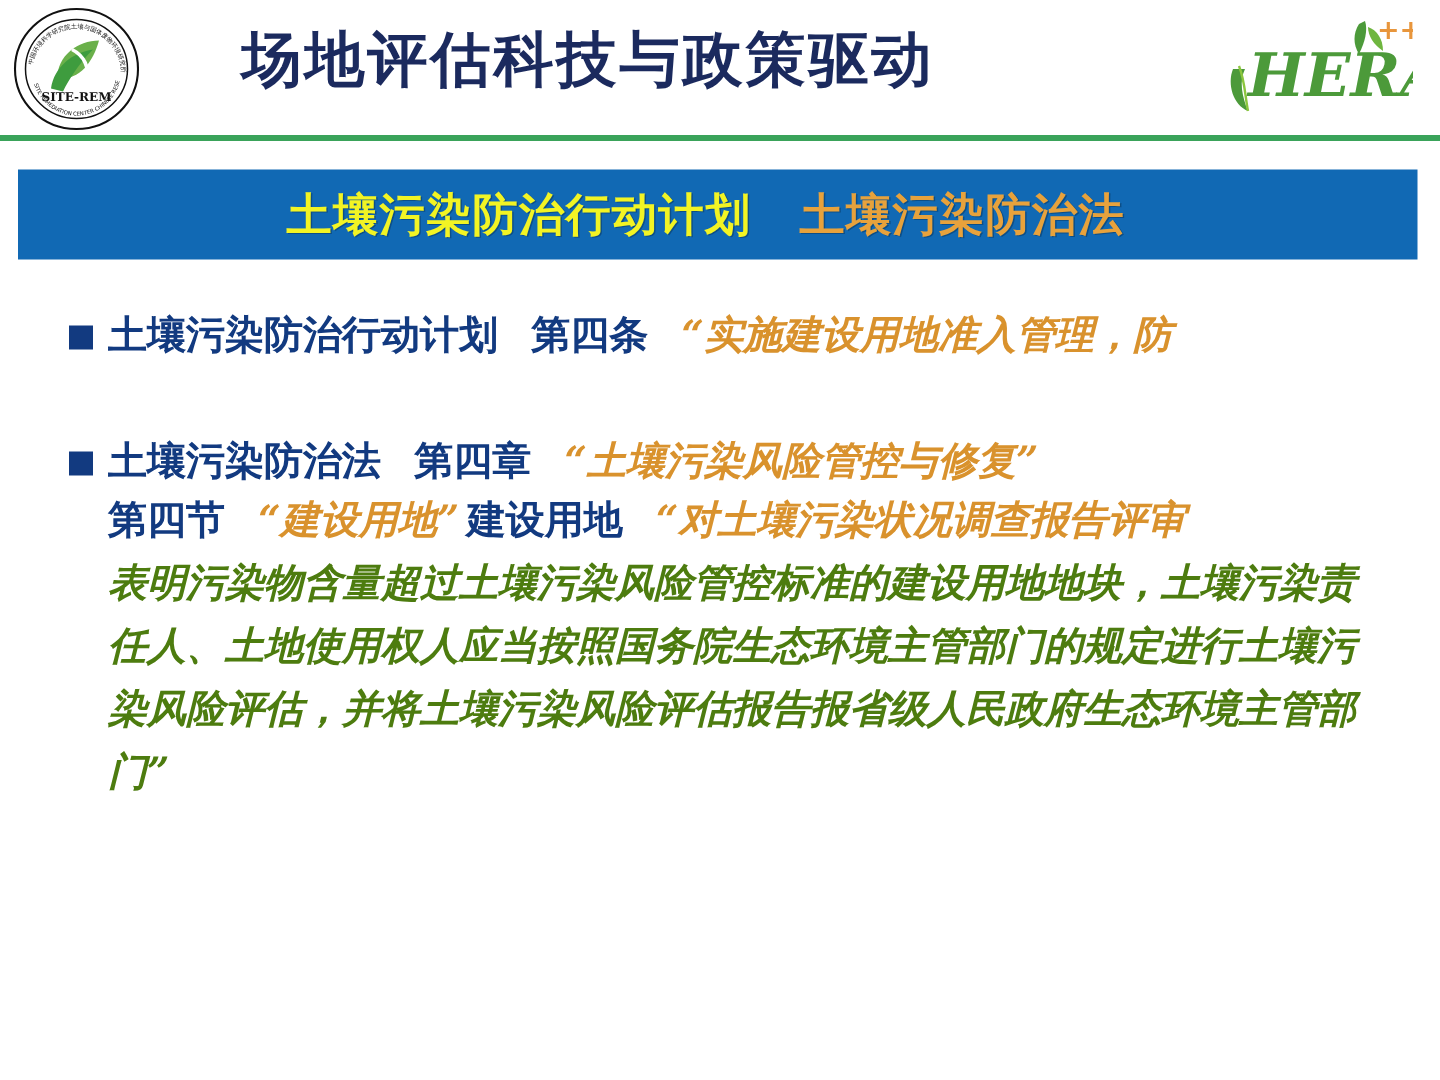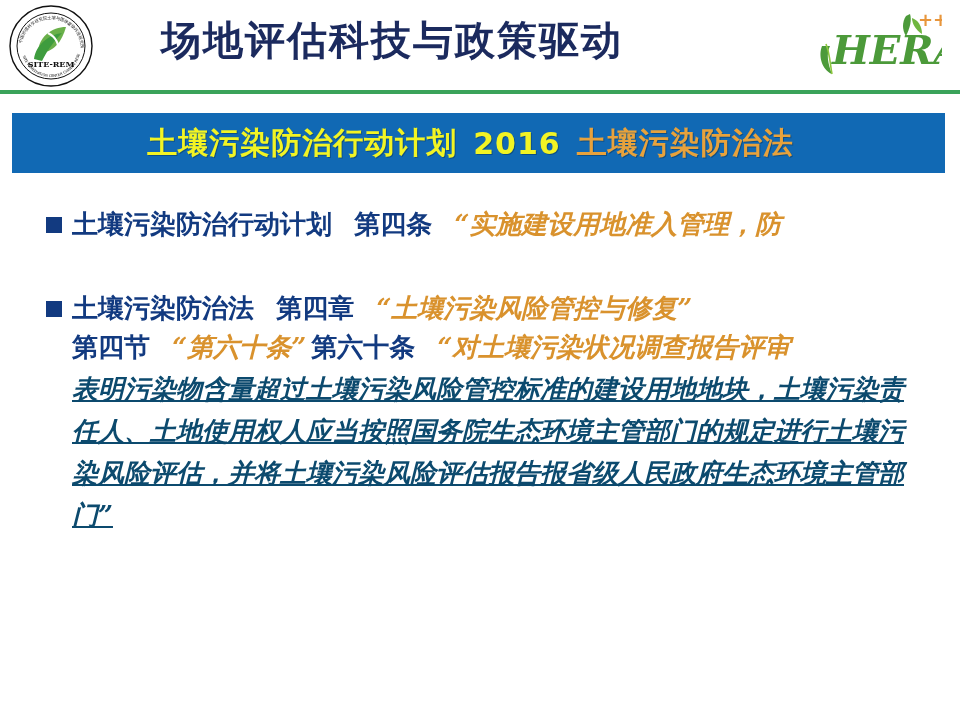"2016" span.banner-text { html: <span>2016</span> -> none }
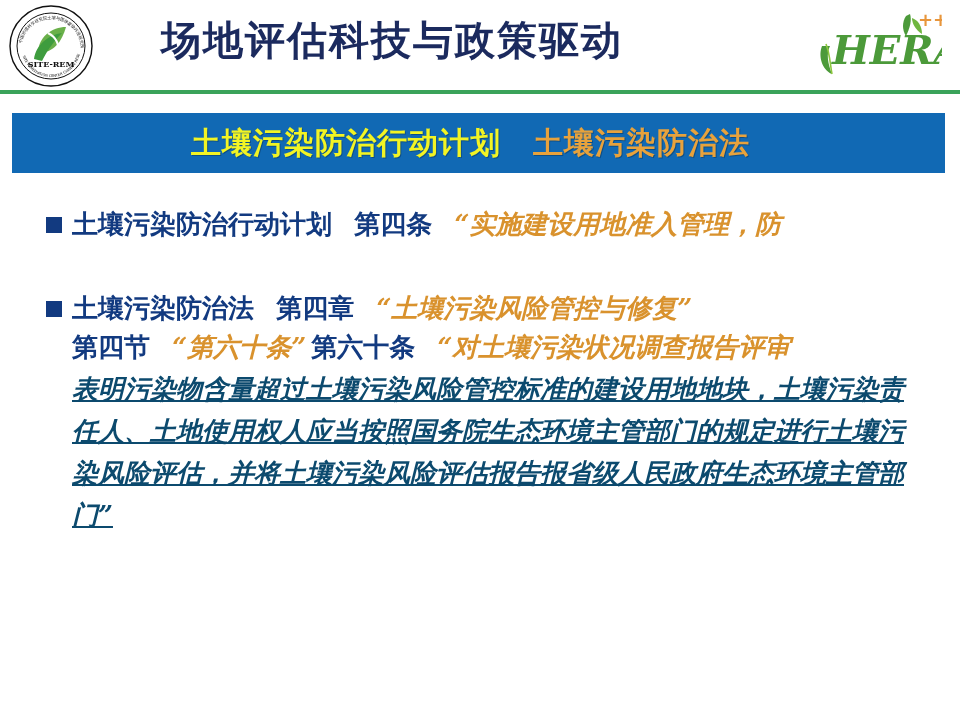"“第六十条”" span.og { text: 第六十条 -> 建设用地 }
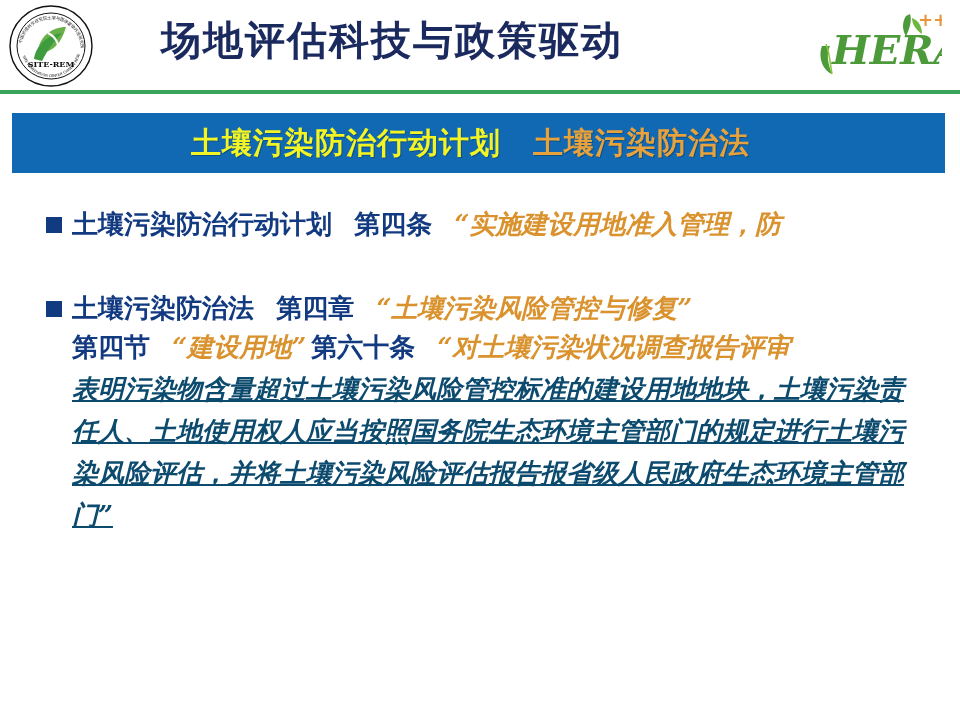"第六十条" span.nv { text: 第六十条 -> 建设用地 }
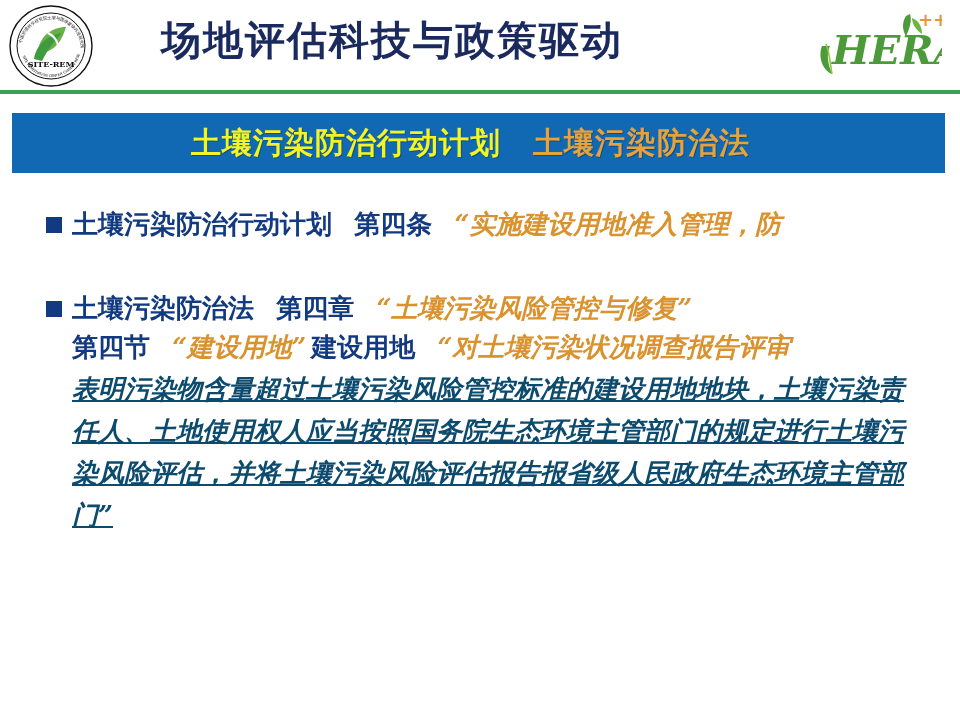"表明污染物含量超过土壤污染风险管控标准的建设用地地块，土壤污染责任人、土地使用权" #bullet-2 .body-para { color: #0c4a6e -> #4d7c0f; text-decoration: underline -> none }
